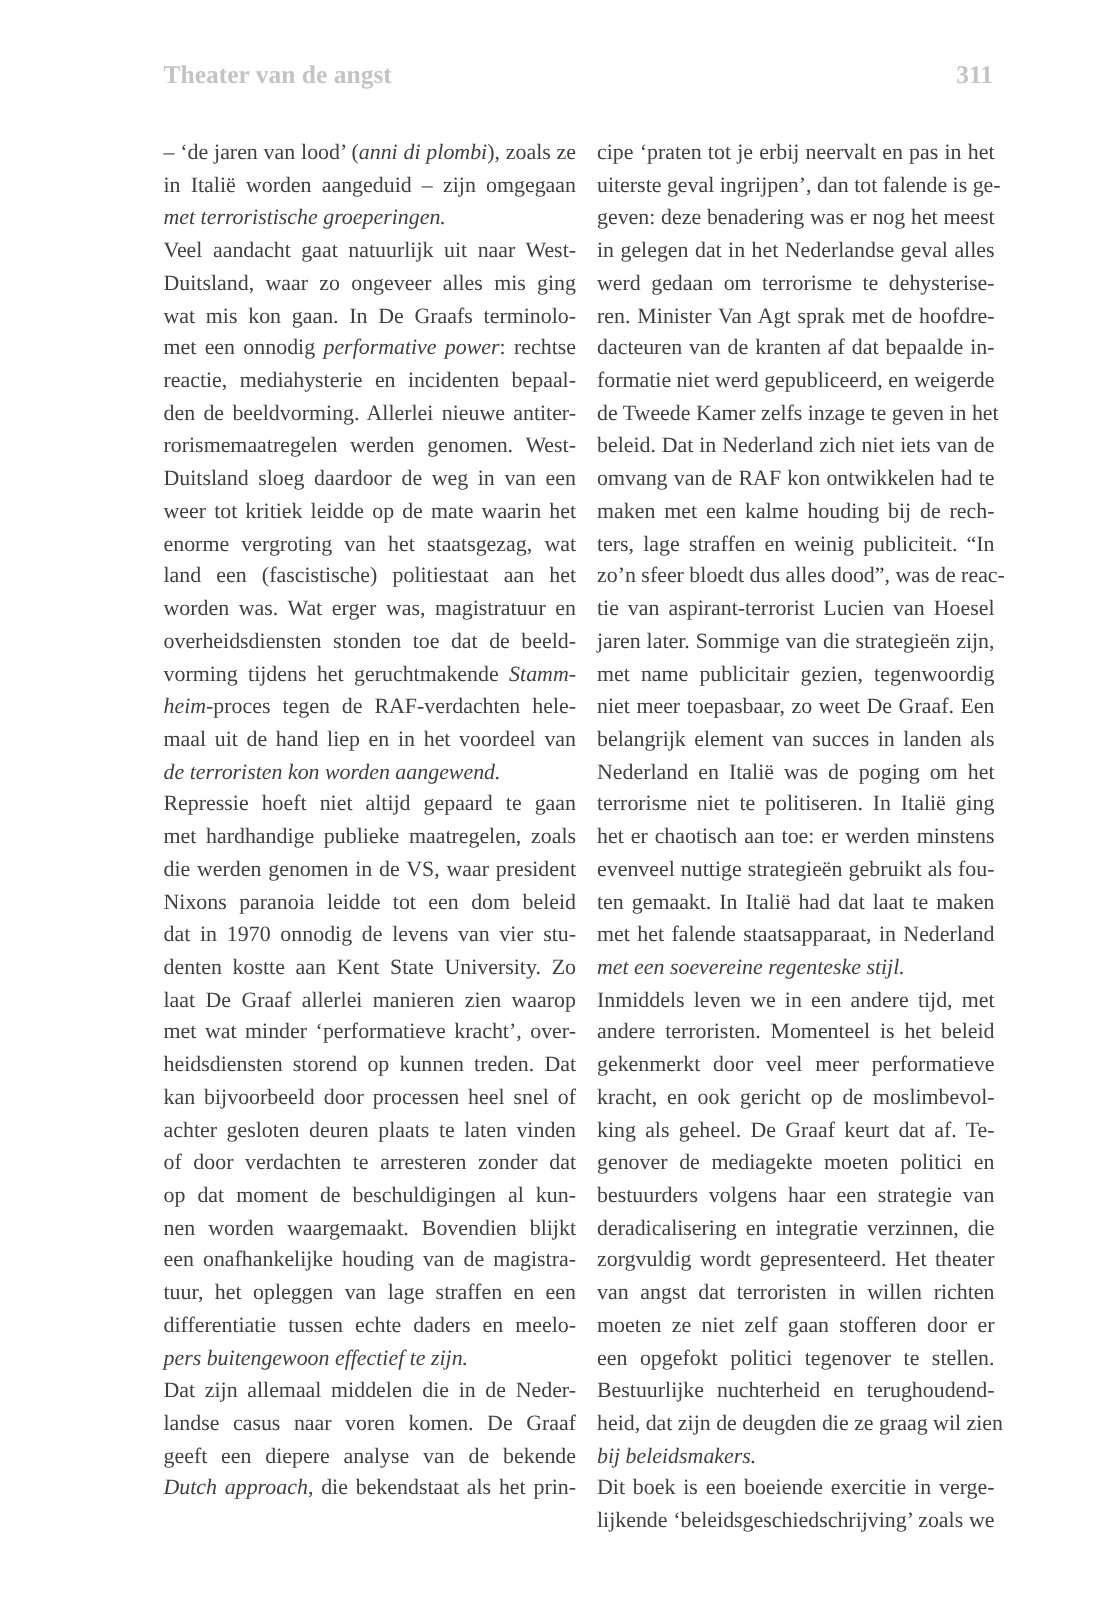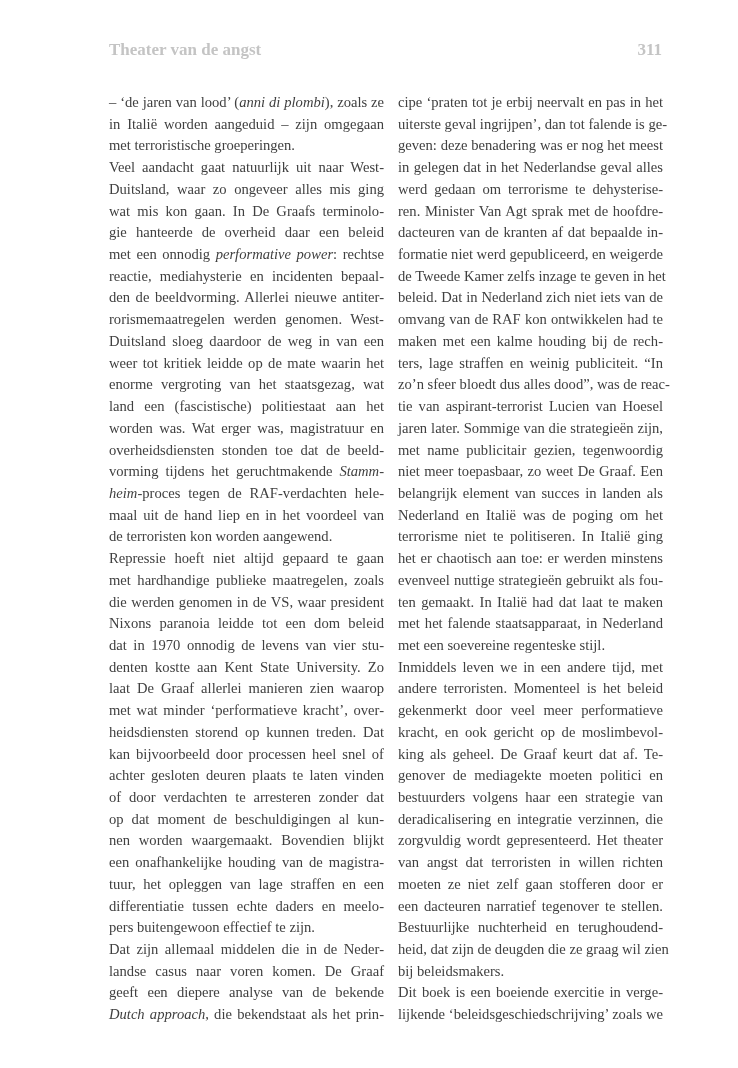"met terroristische groeperingen." .line.last { font-style: none -> italic }
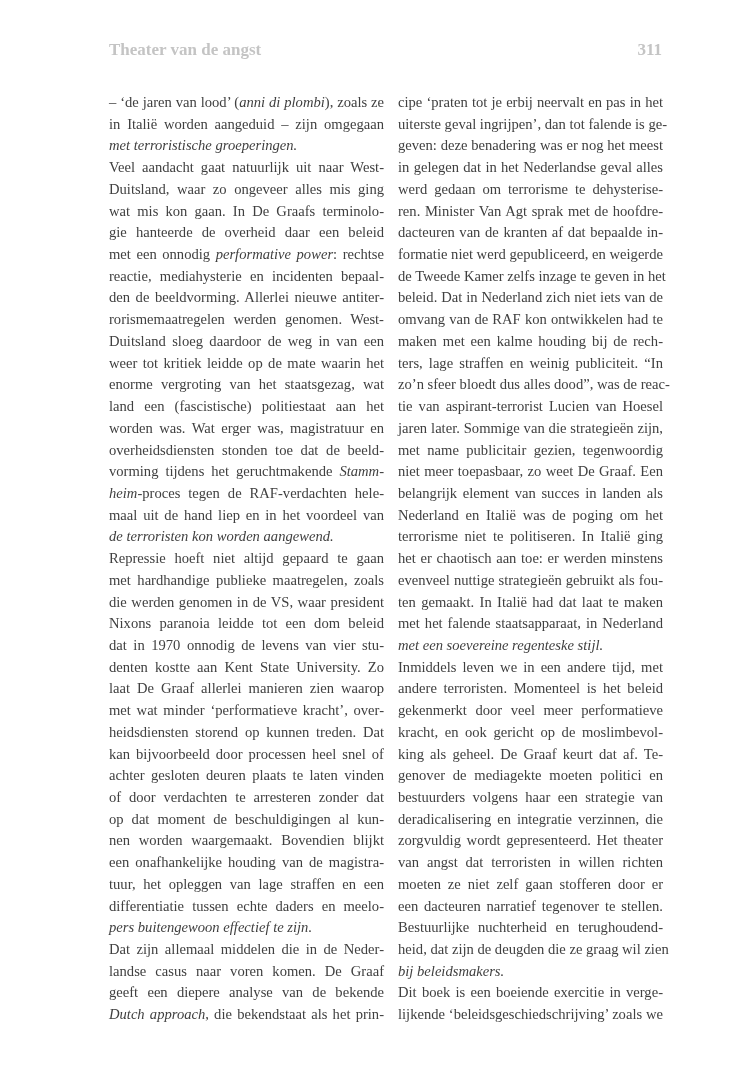"gie hanteerde de overheid daar" span.line { html: <span><span>gie hanteerde de overheid daar een beleid</span></span> -> none }
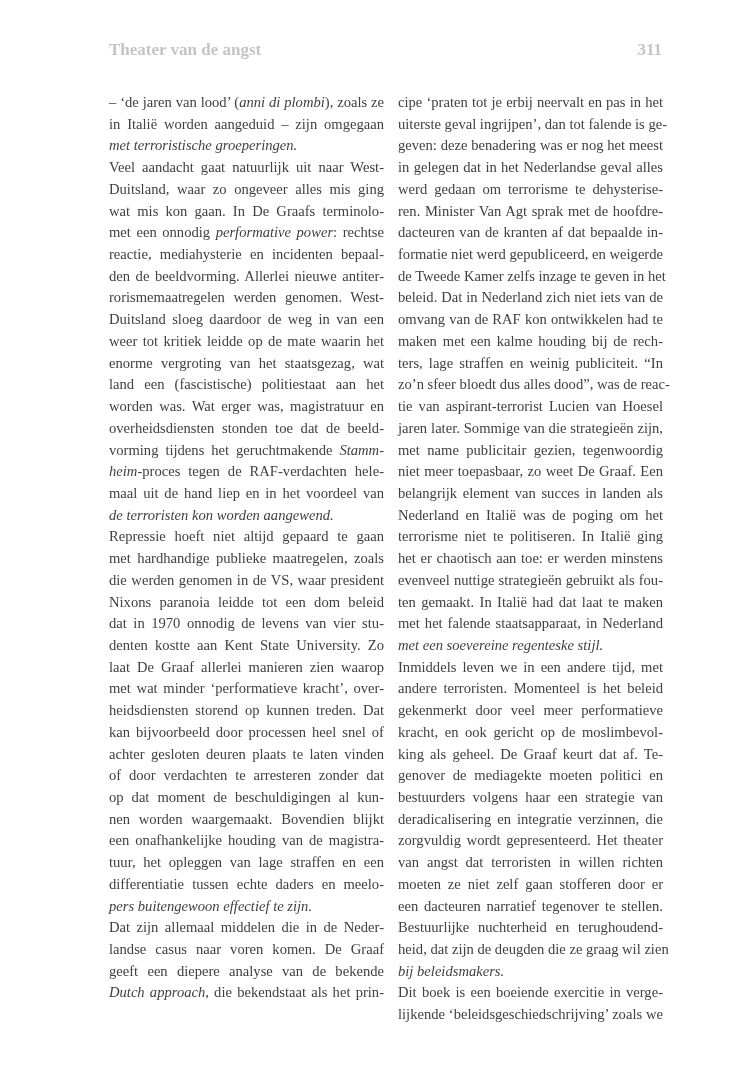"een dacteuren narratief tegenover te" span { text: dacteuren narratief -> opgefokt politici }
